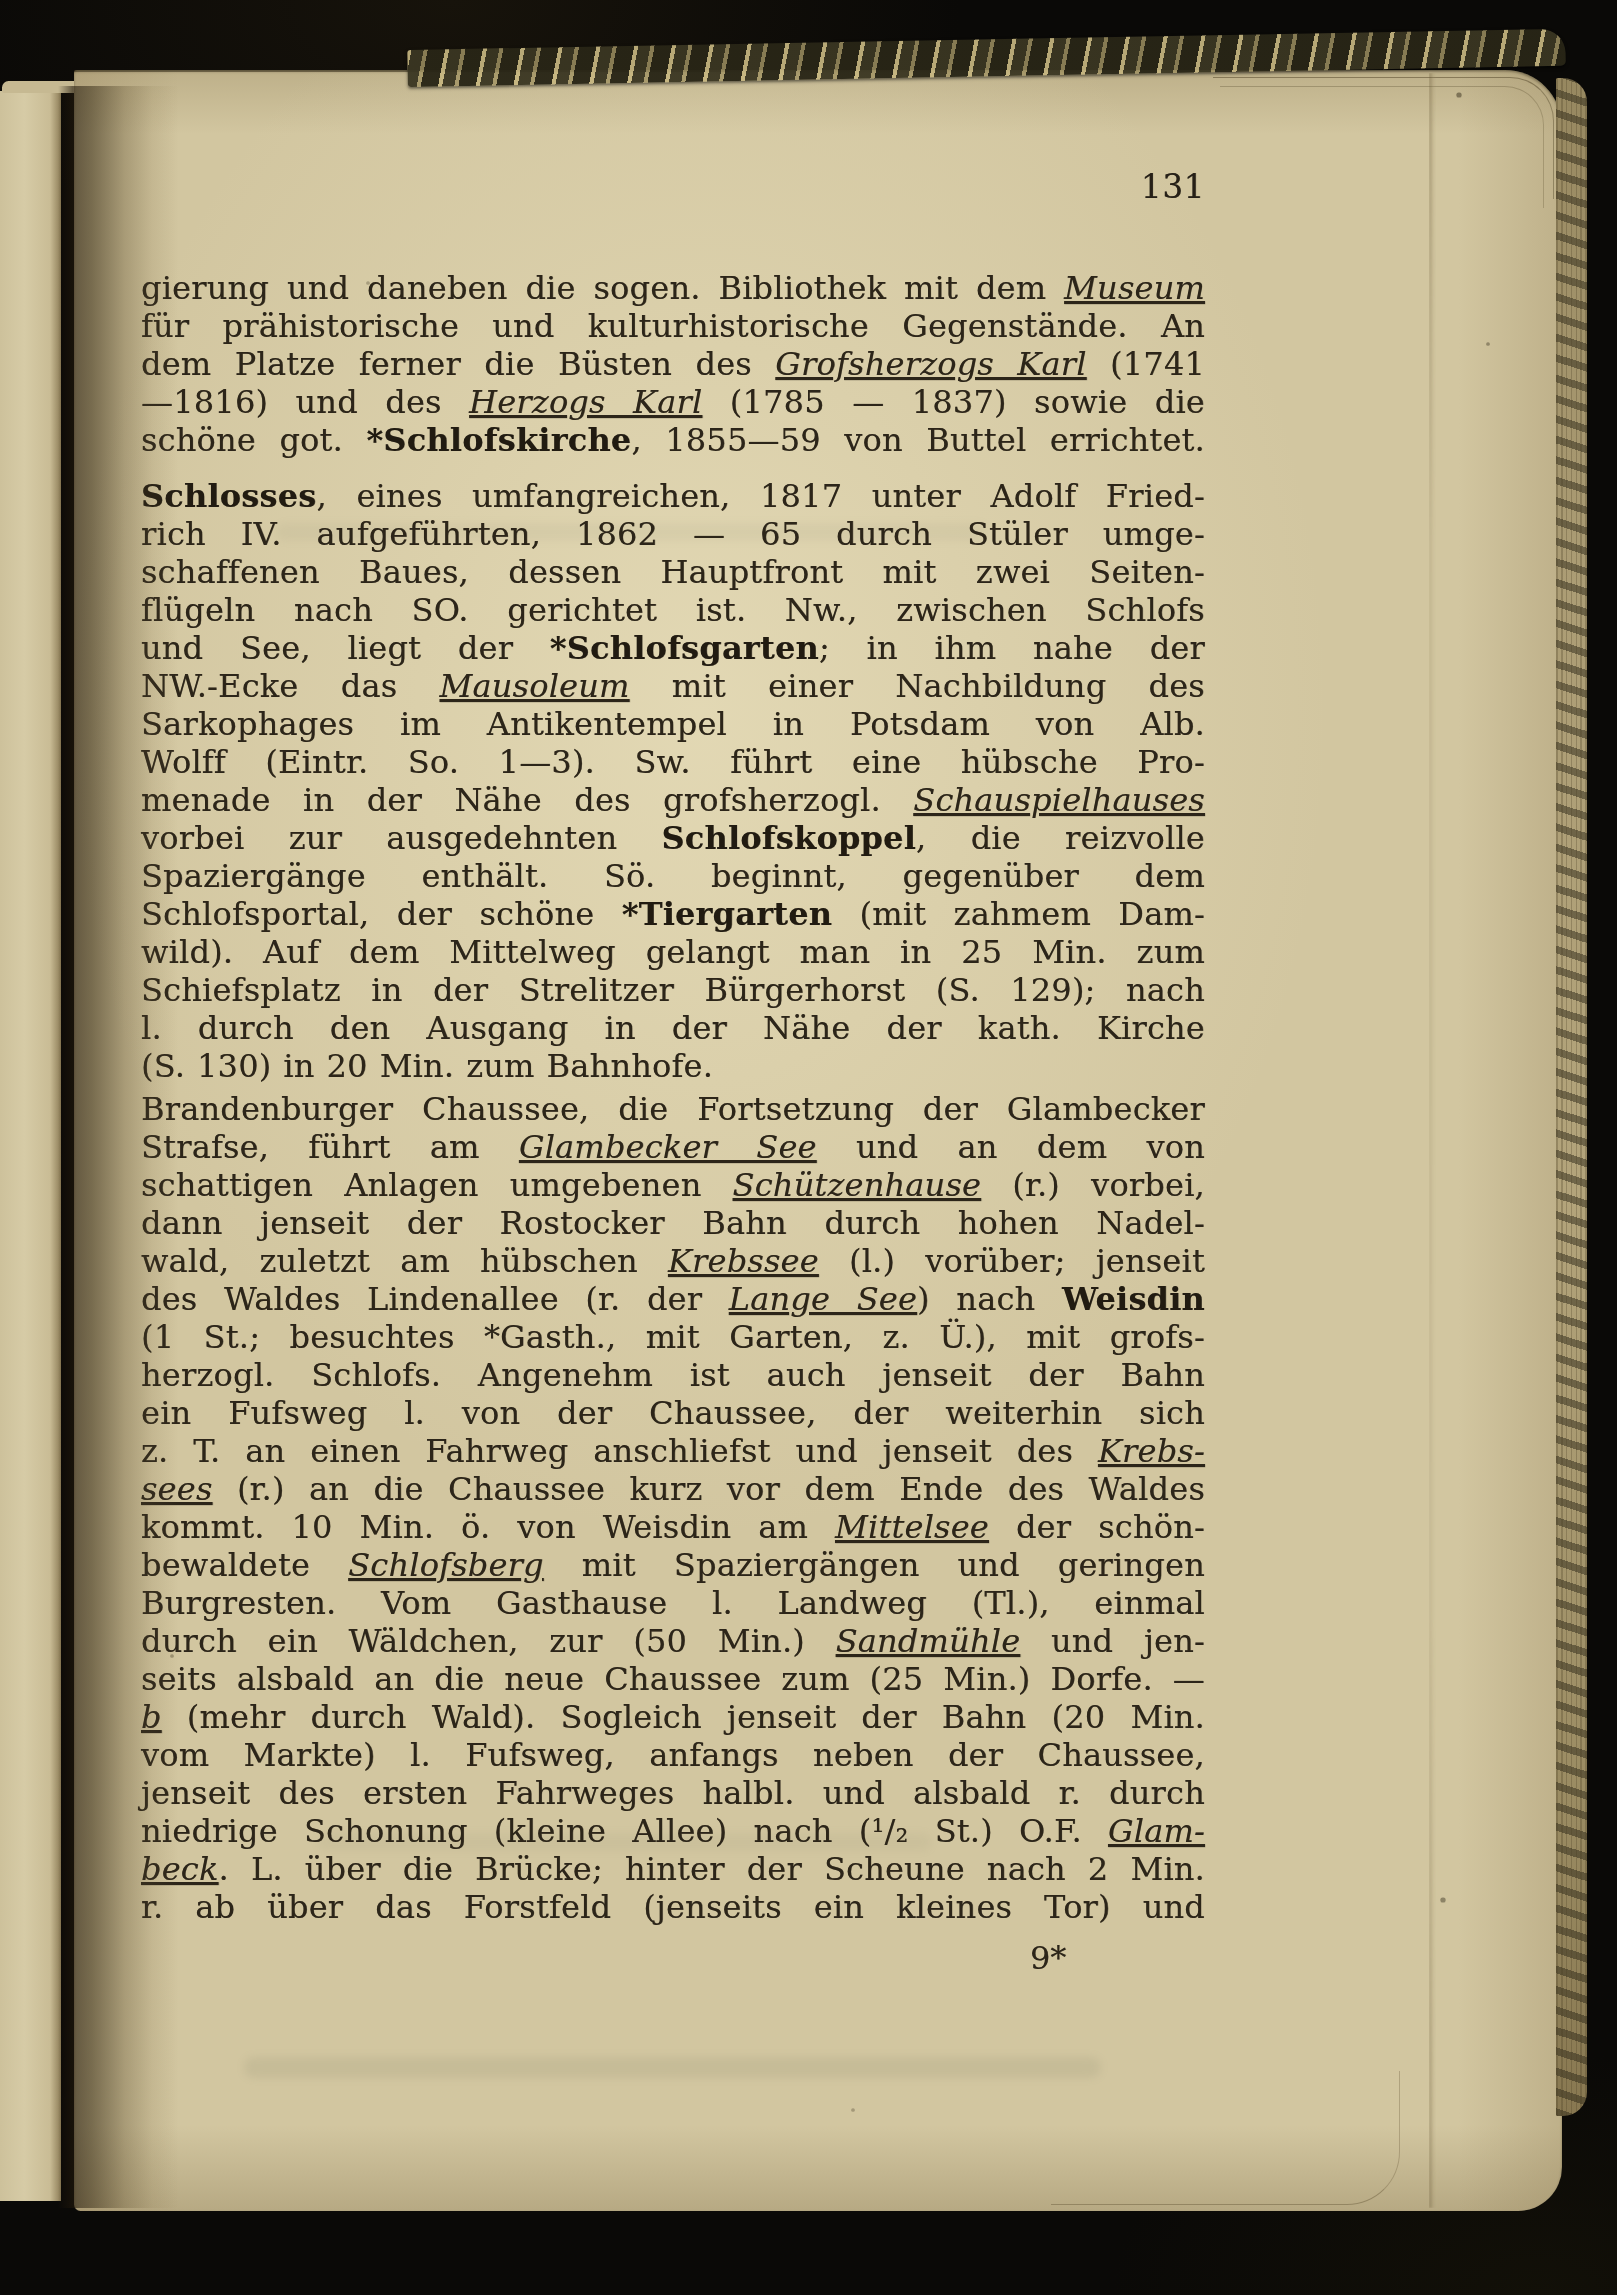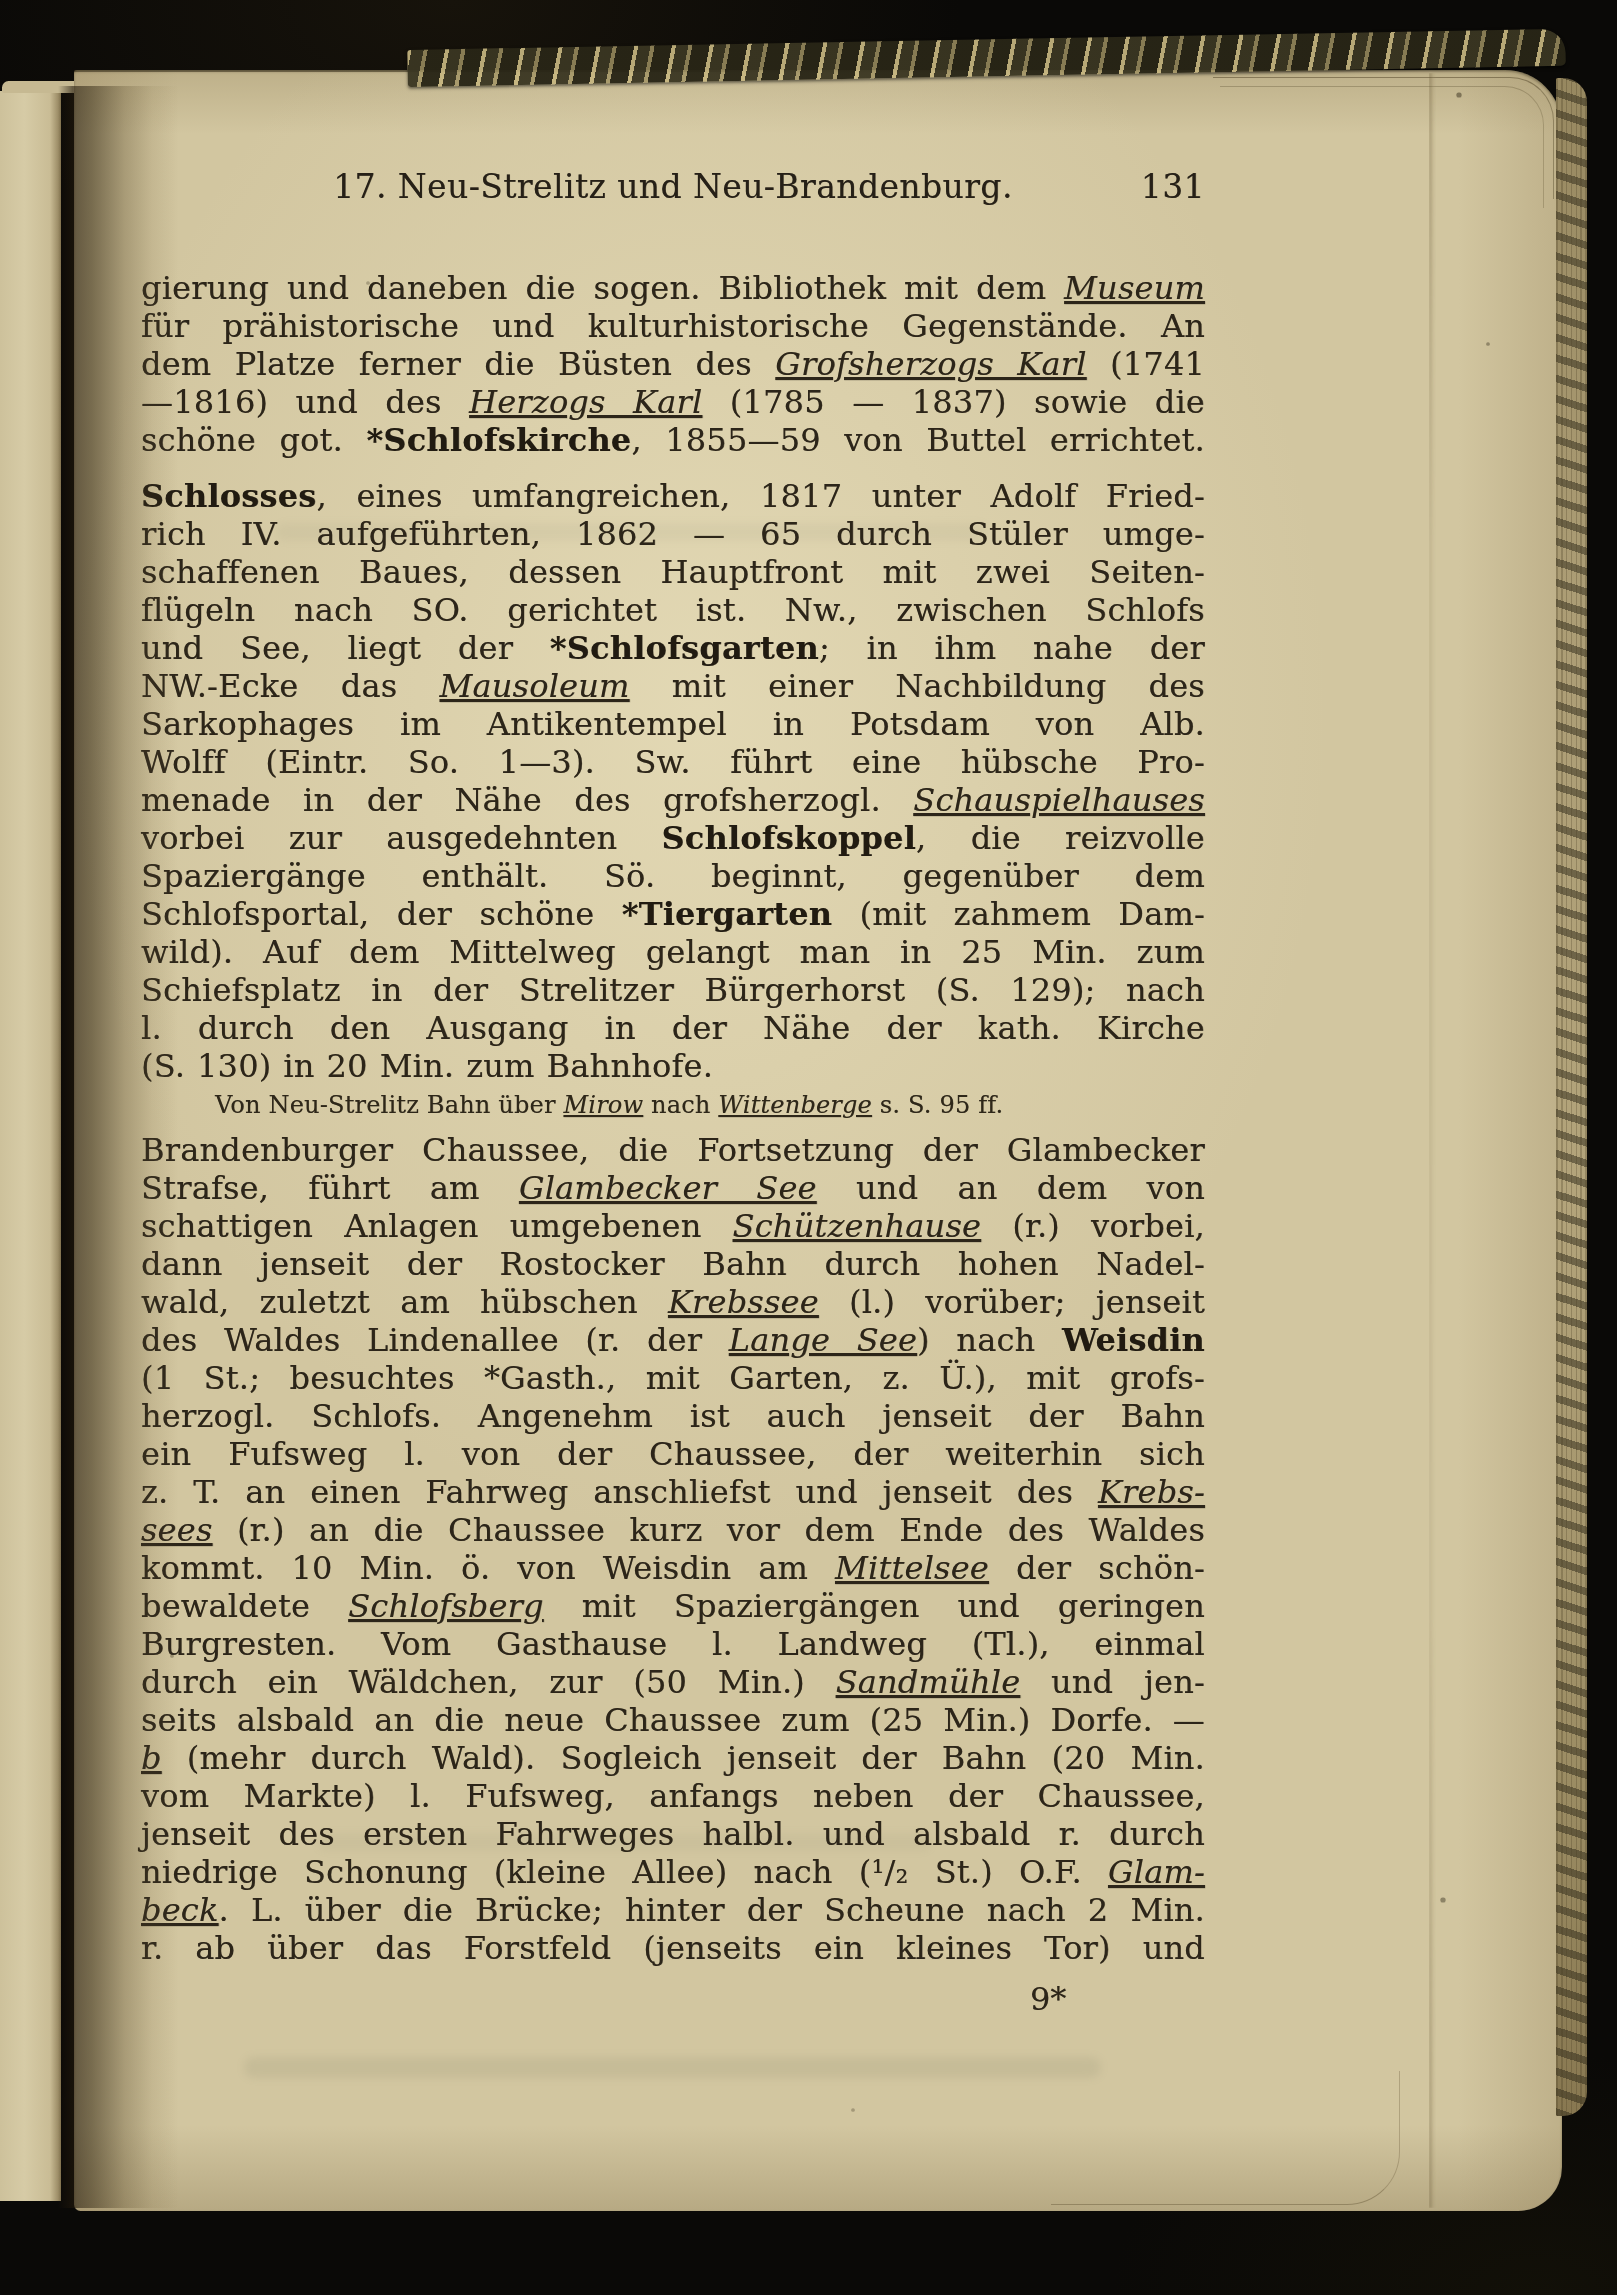"17. Neu-Strelitz und Neu-Brandenburg." span.title { html: <span>17. Neu-Strelitz und Neu-Brandenburg.</span> -> none }
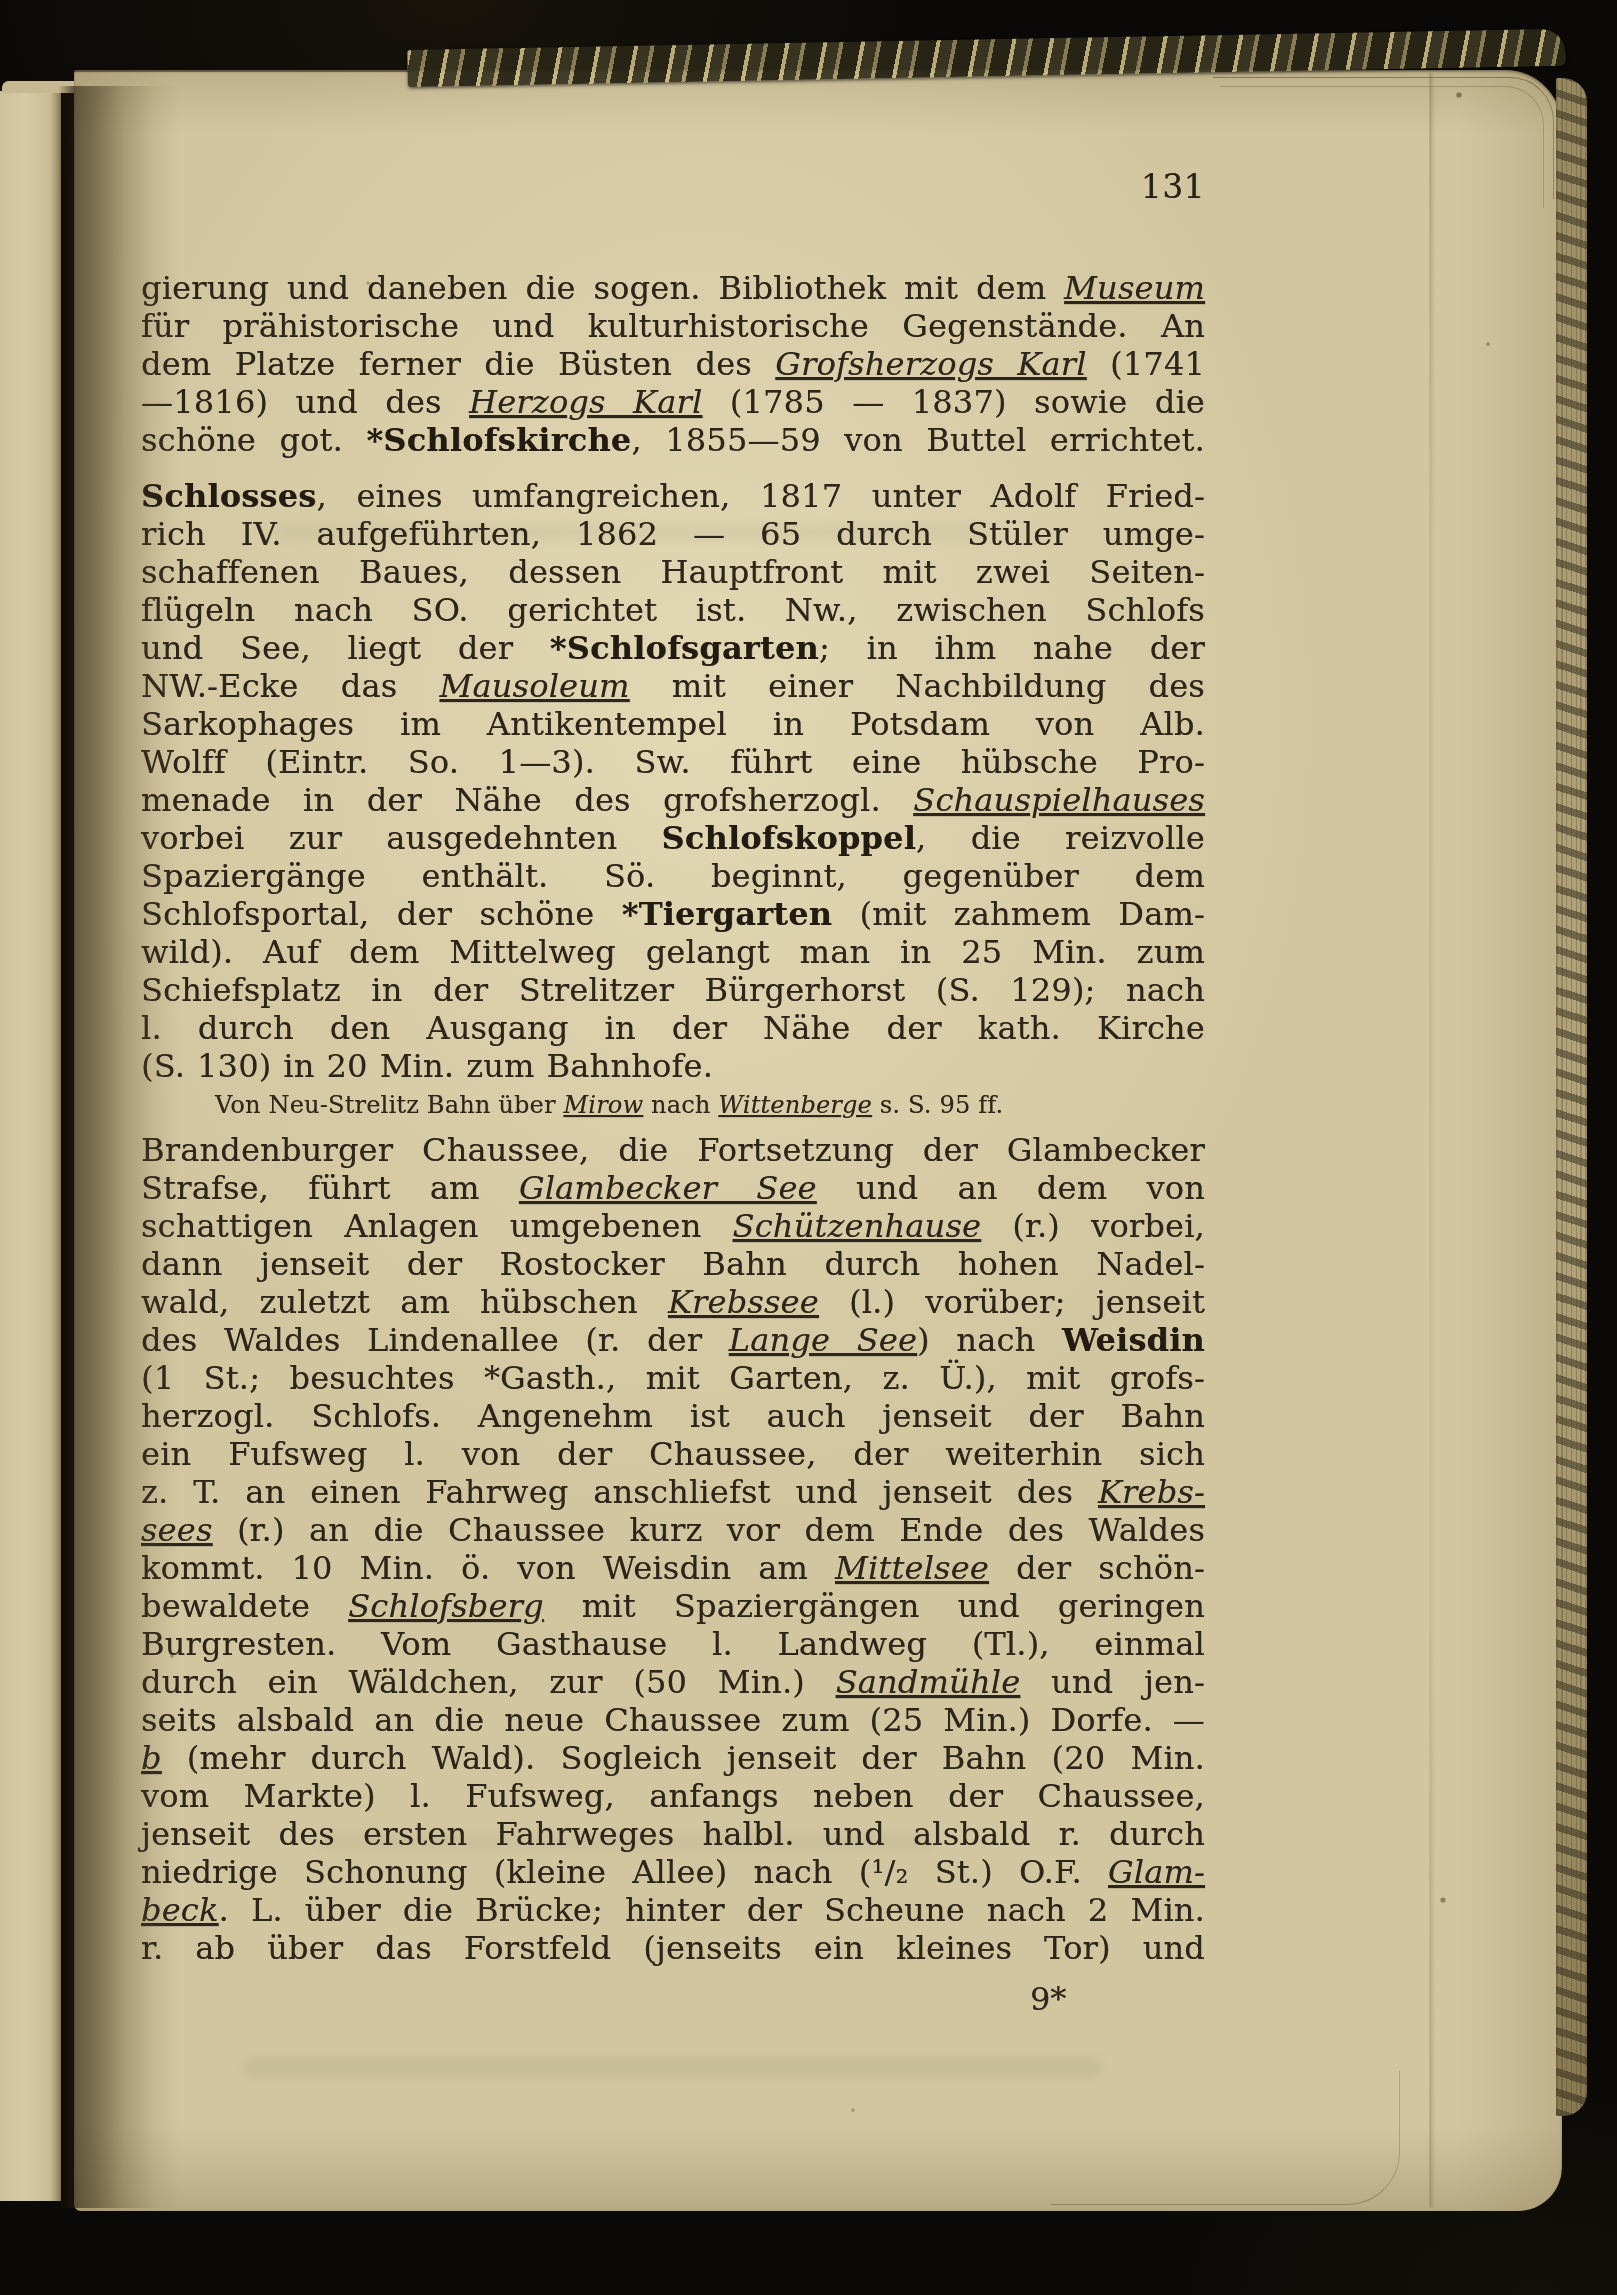"Von Neu-Strelitz Bahn über Mirow" div.para { html: <div> <div><span>Von Neu-Strelitz Bahn über </span><span>Mirow</span><span> nach </span><span>Wittenberge</span><span> s. S. 95 ff.</span></div> </div> -> none }
